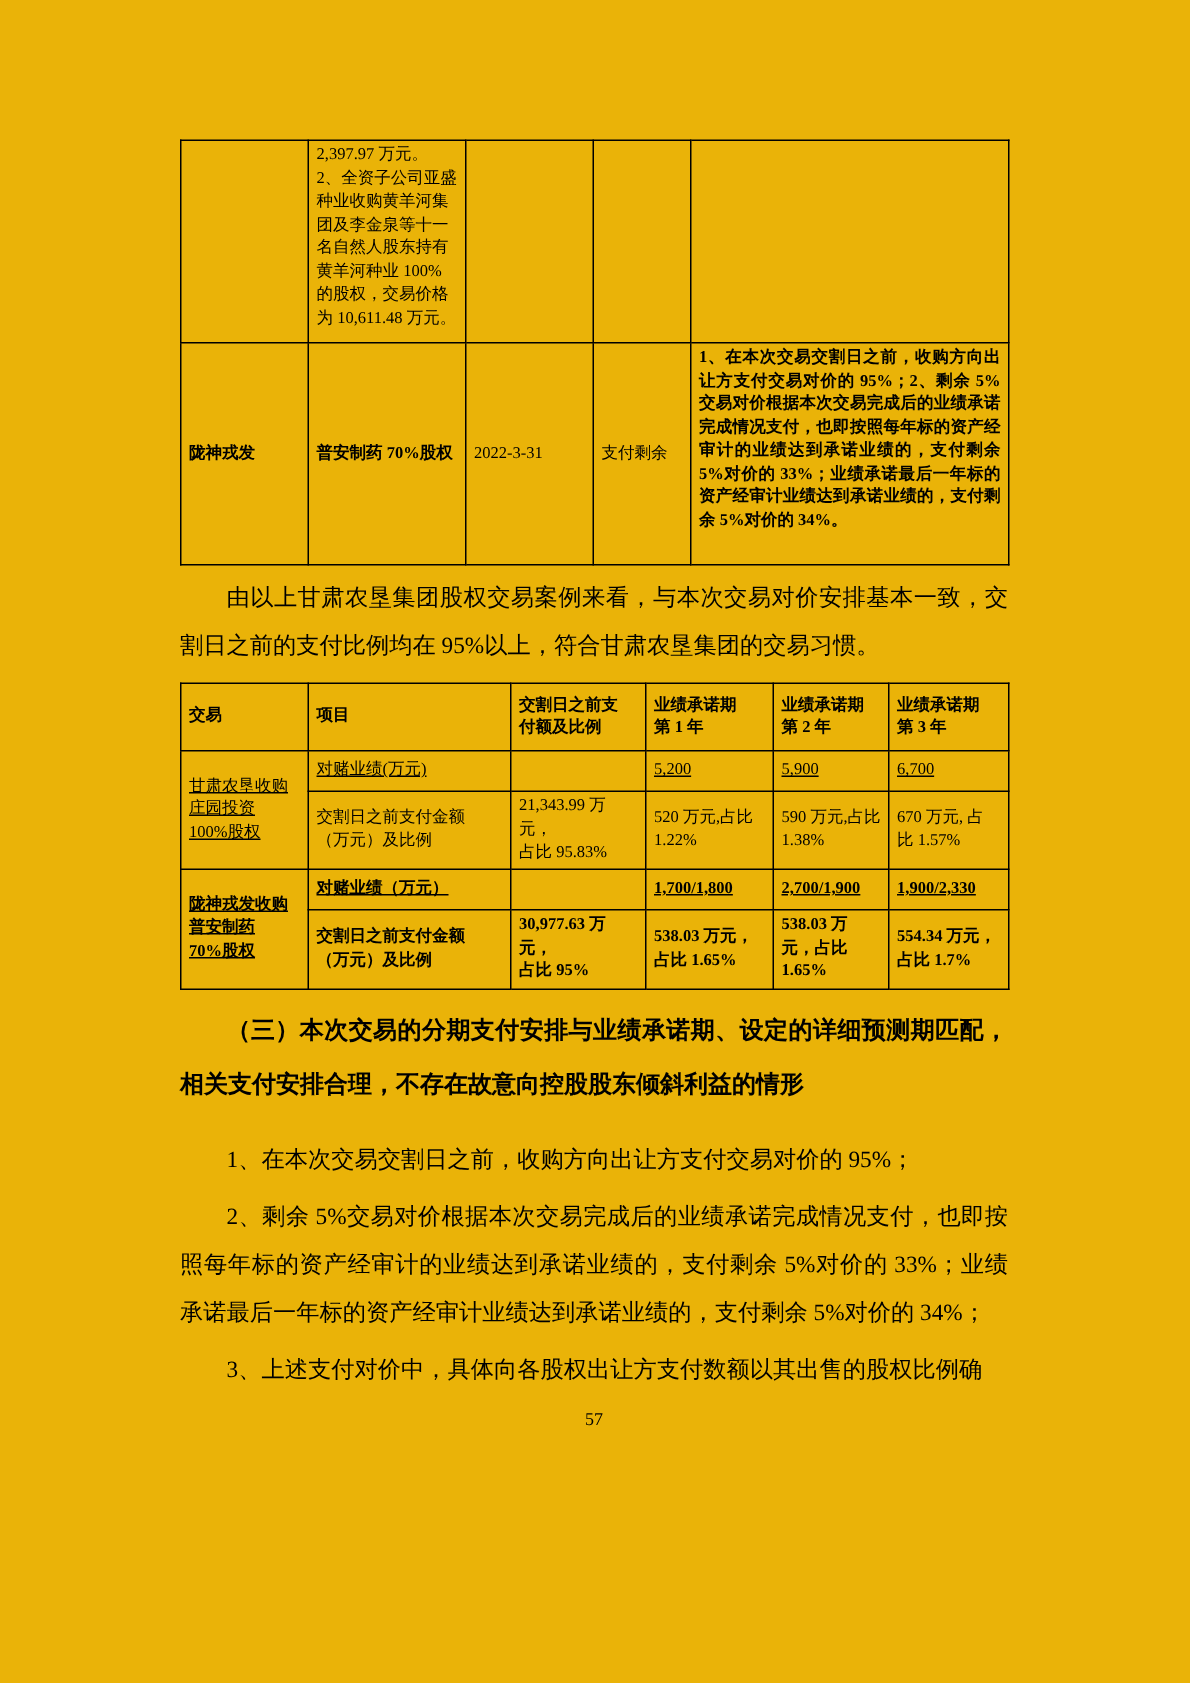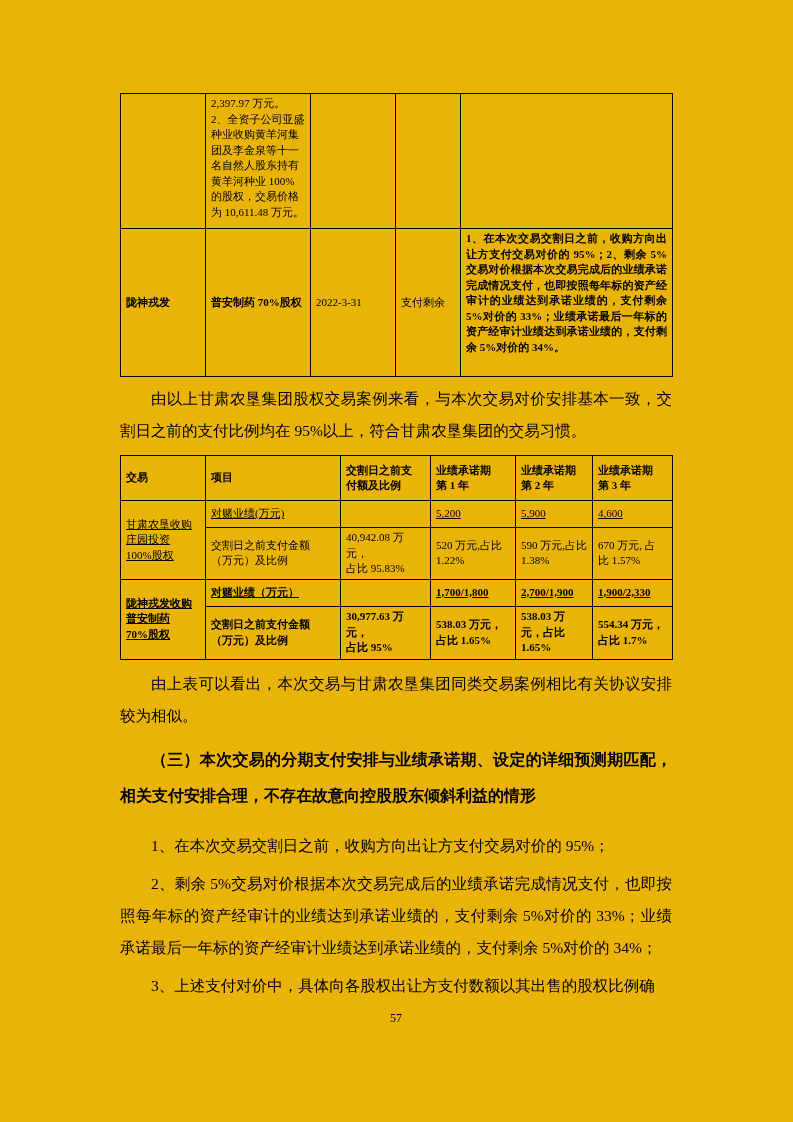"4,600" td.ctr { text: 4,600 -> 6,700 }
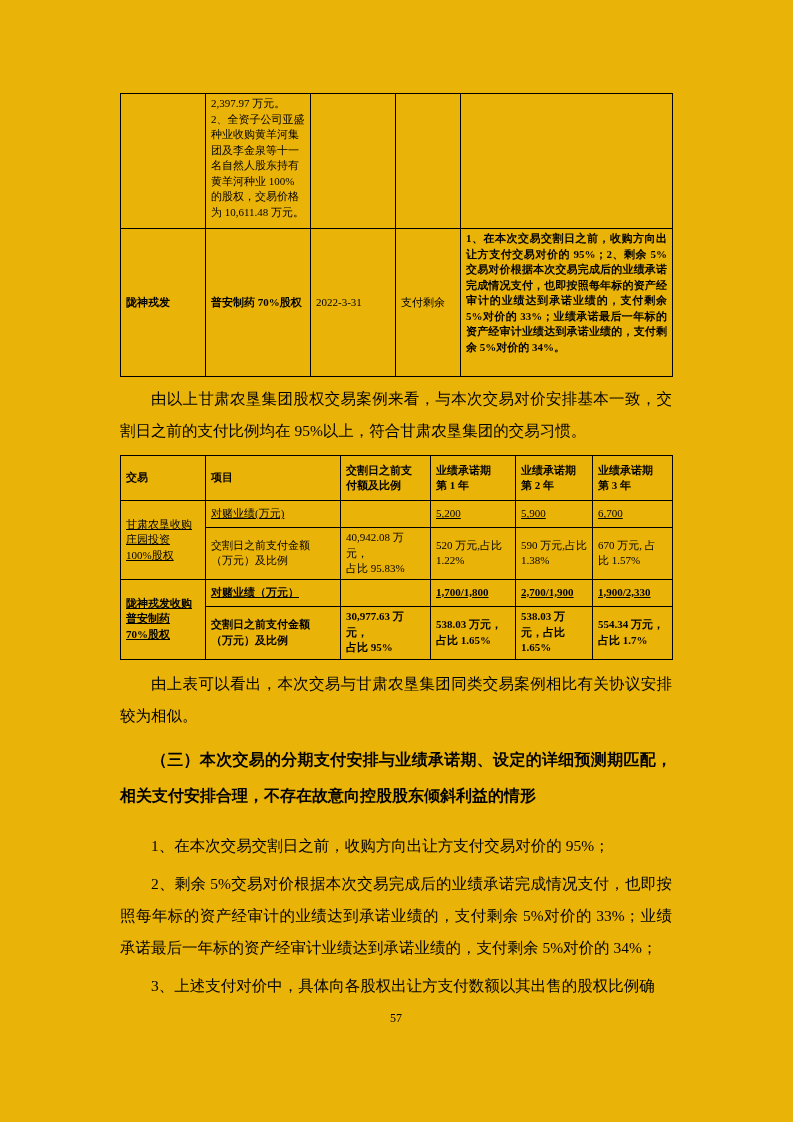"40,942.08 万元，" td.ctr { text: 40,942.08 -> 21,343.99 }
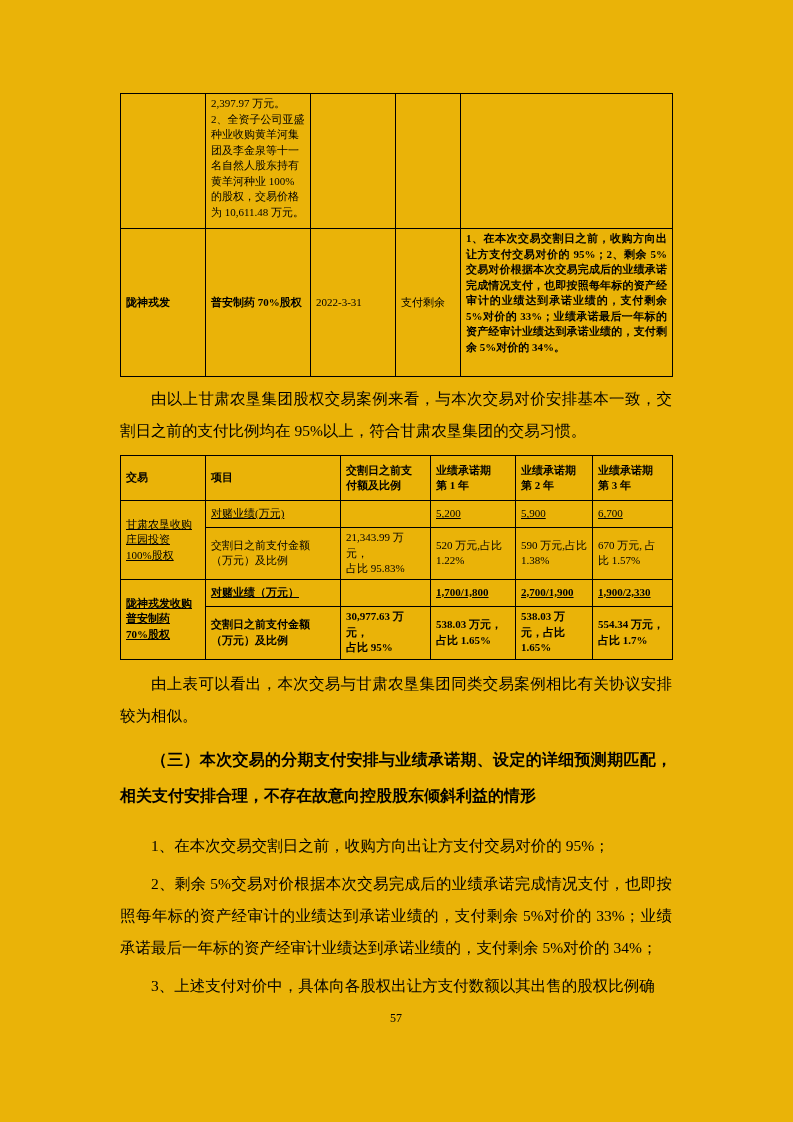"由上表可以看出，本次交易与甘肃农垦集团同类交易案例相比有关协议安排较为相似。" p.para { html: <p>由上表可以看出，本次交易与甘肃农垦集团同类交易案例相比有关协议安排较为相似。</p> -> none }
